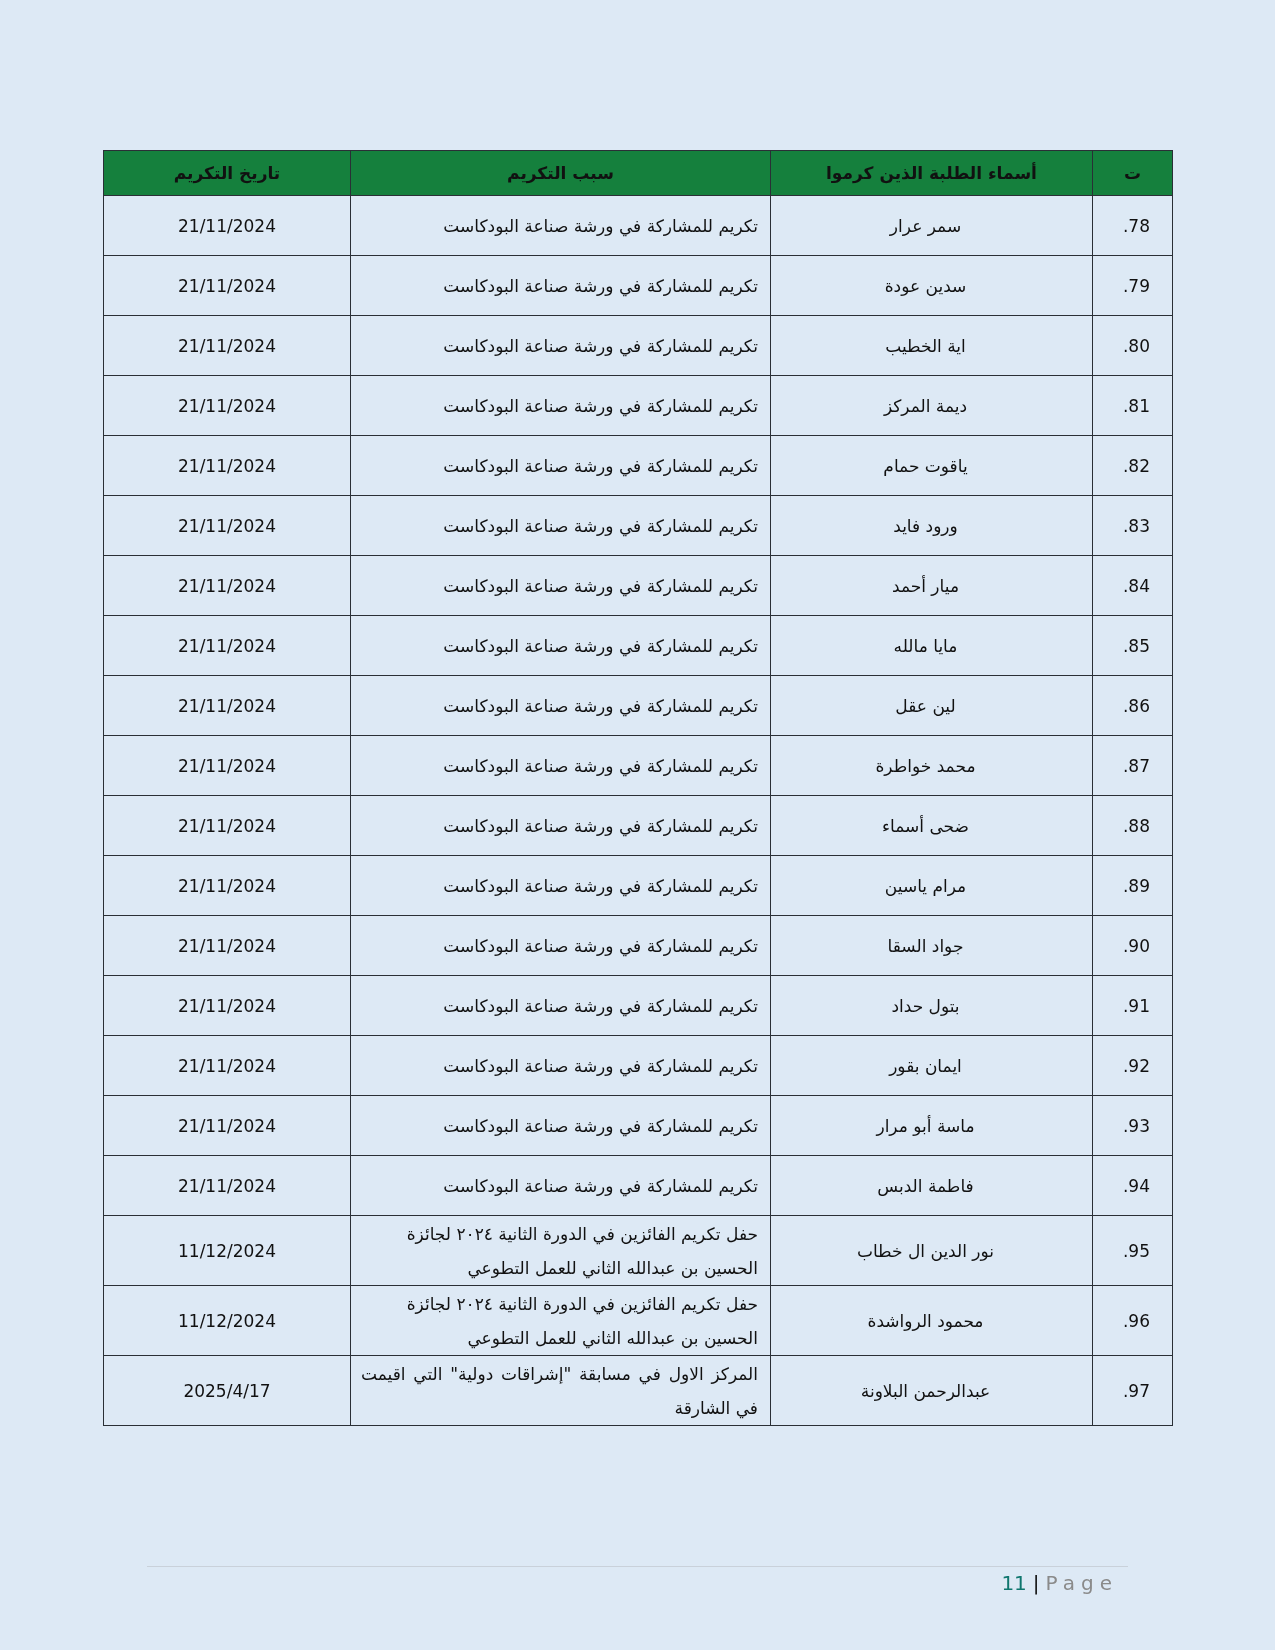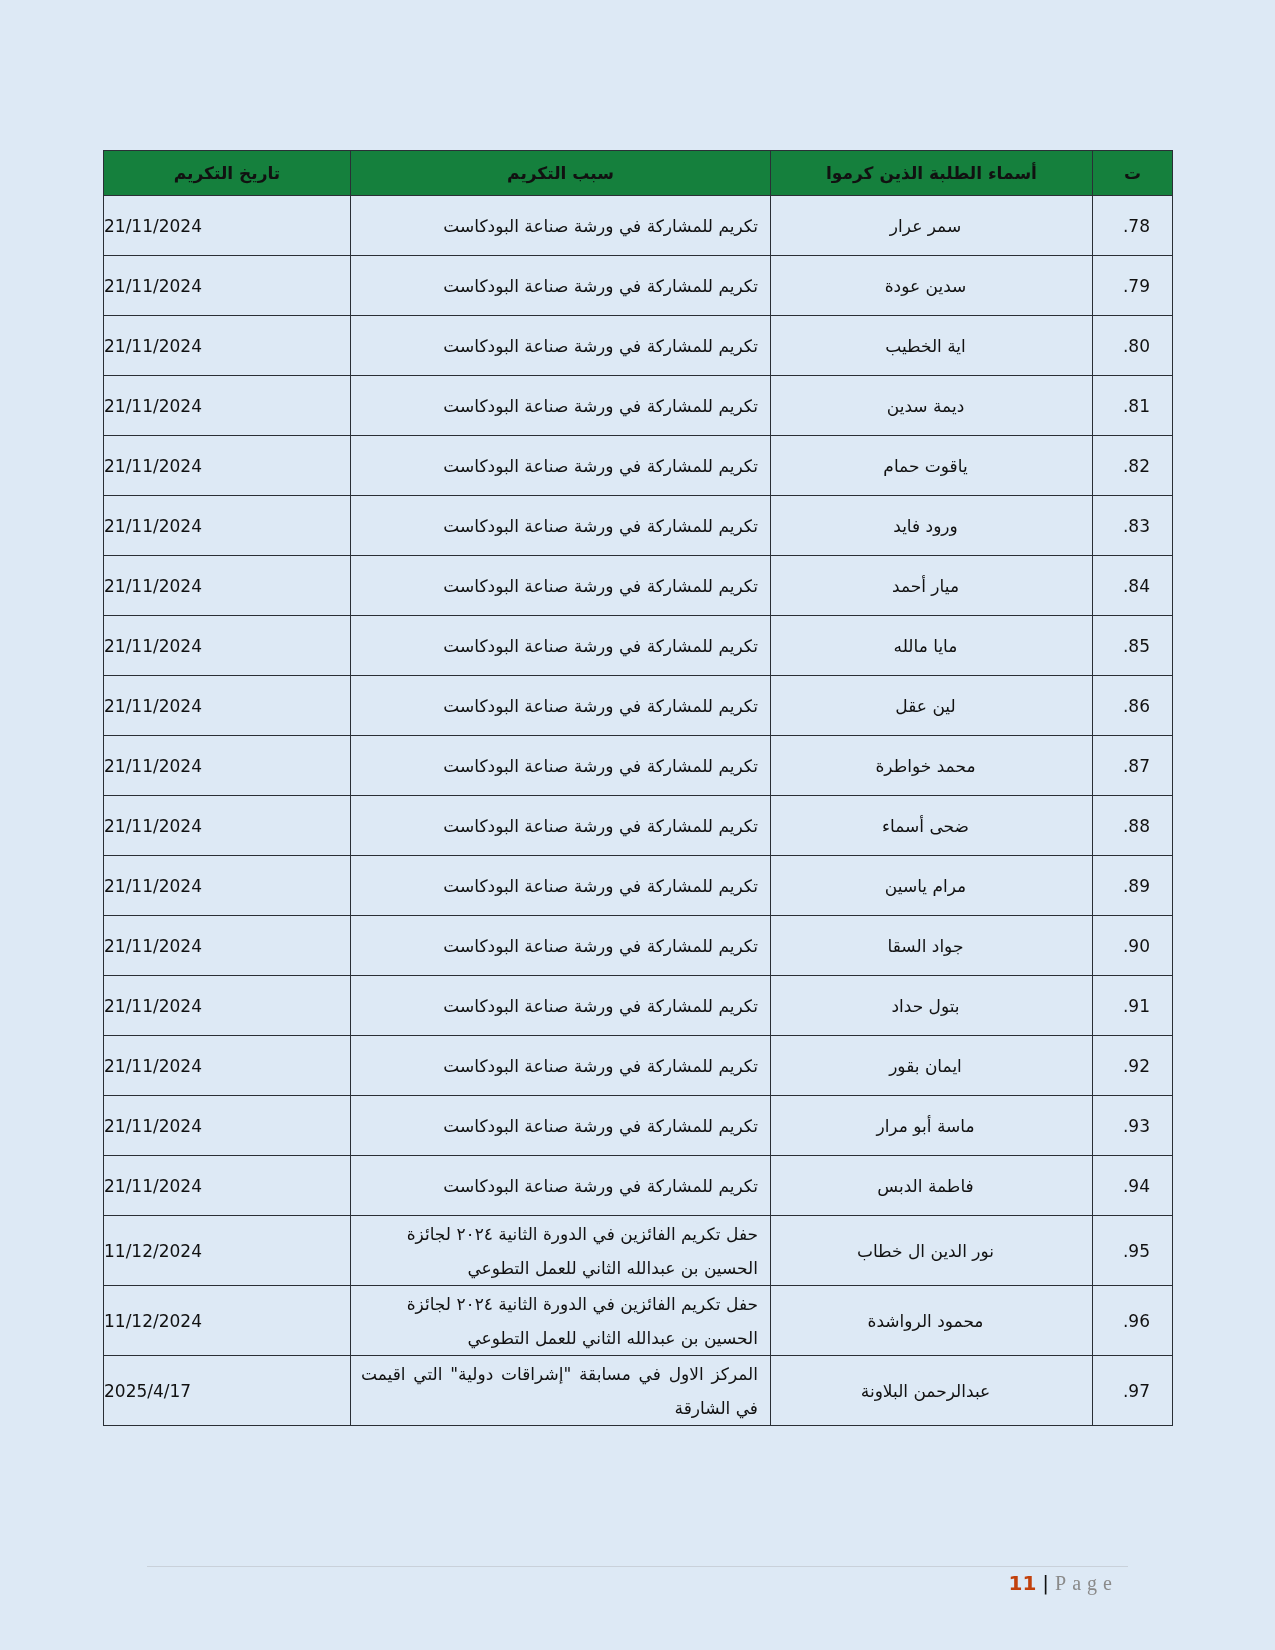"21/11/2024" td.date { text-align: left -> center }
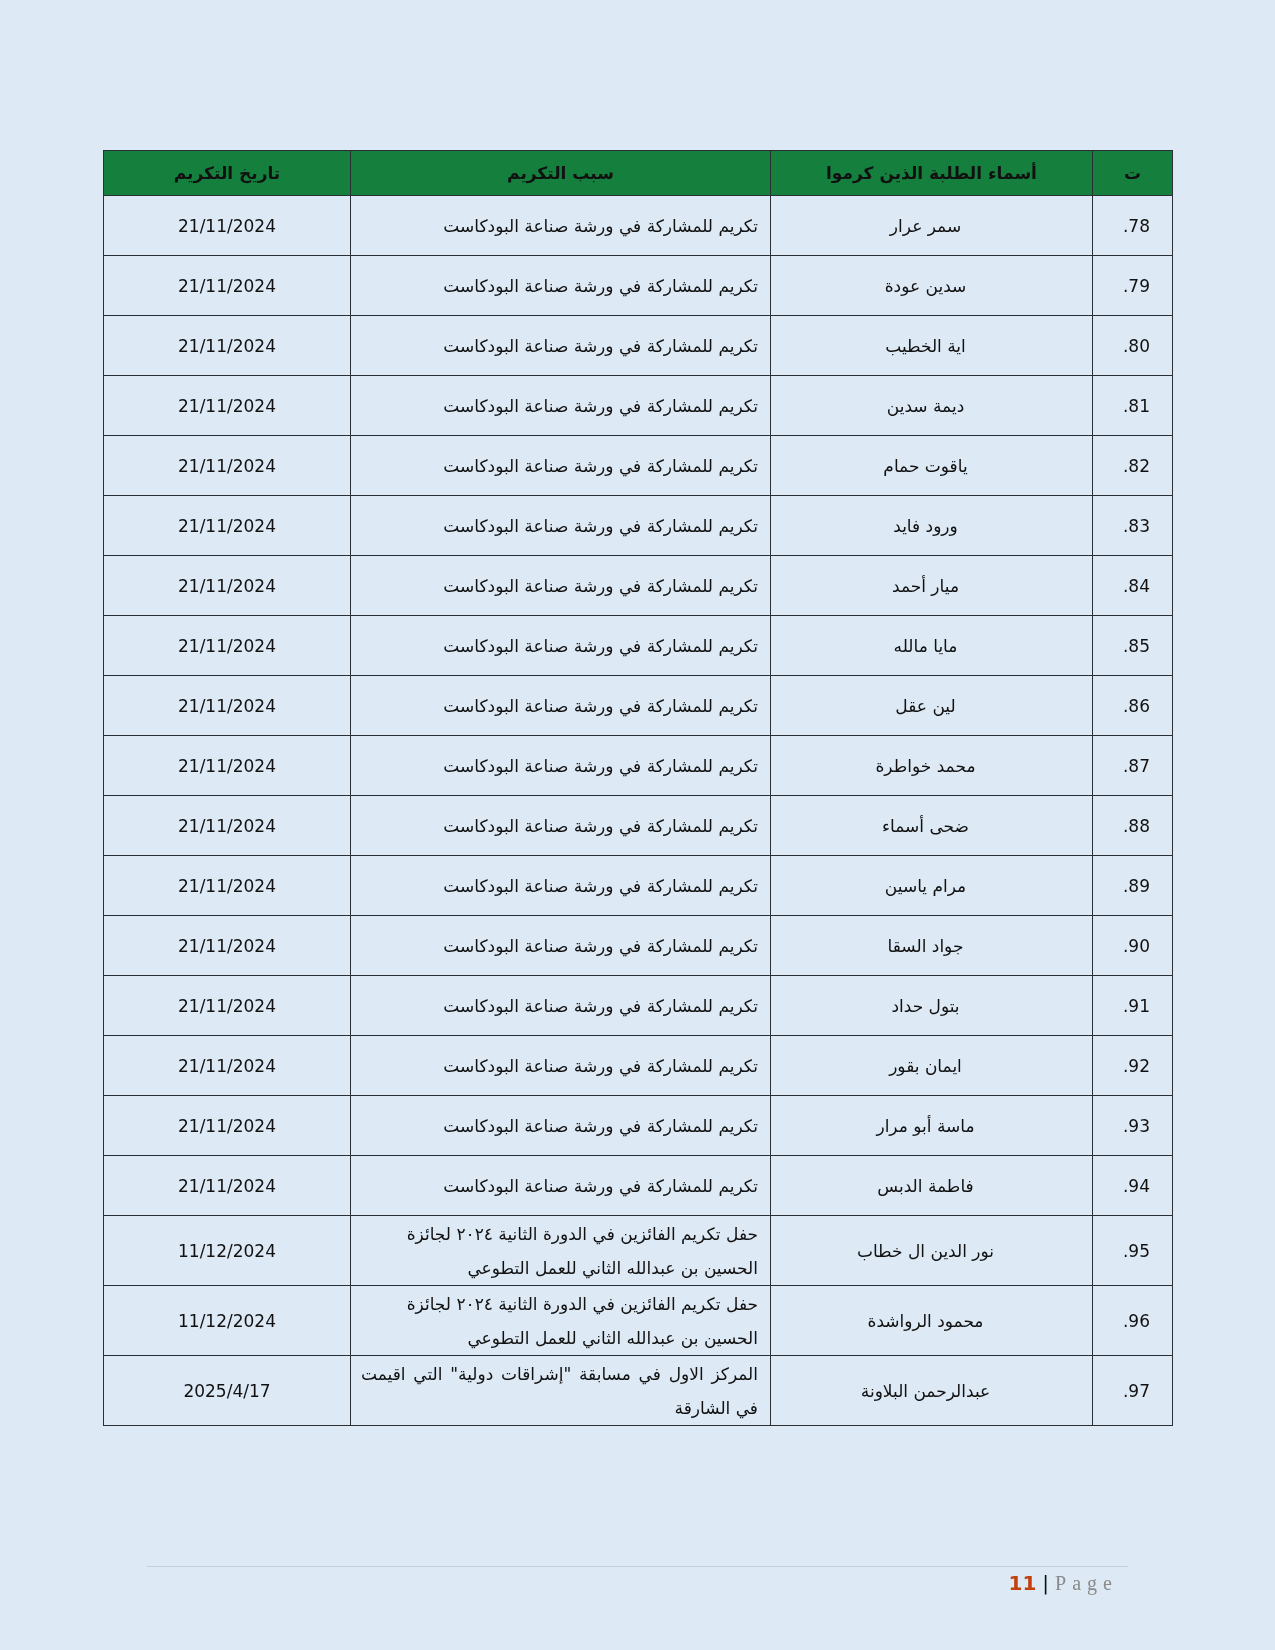"ديمة سدين" td.name { text: سدين -> المركز }
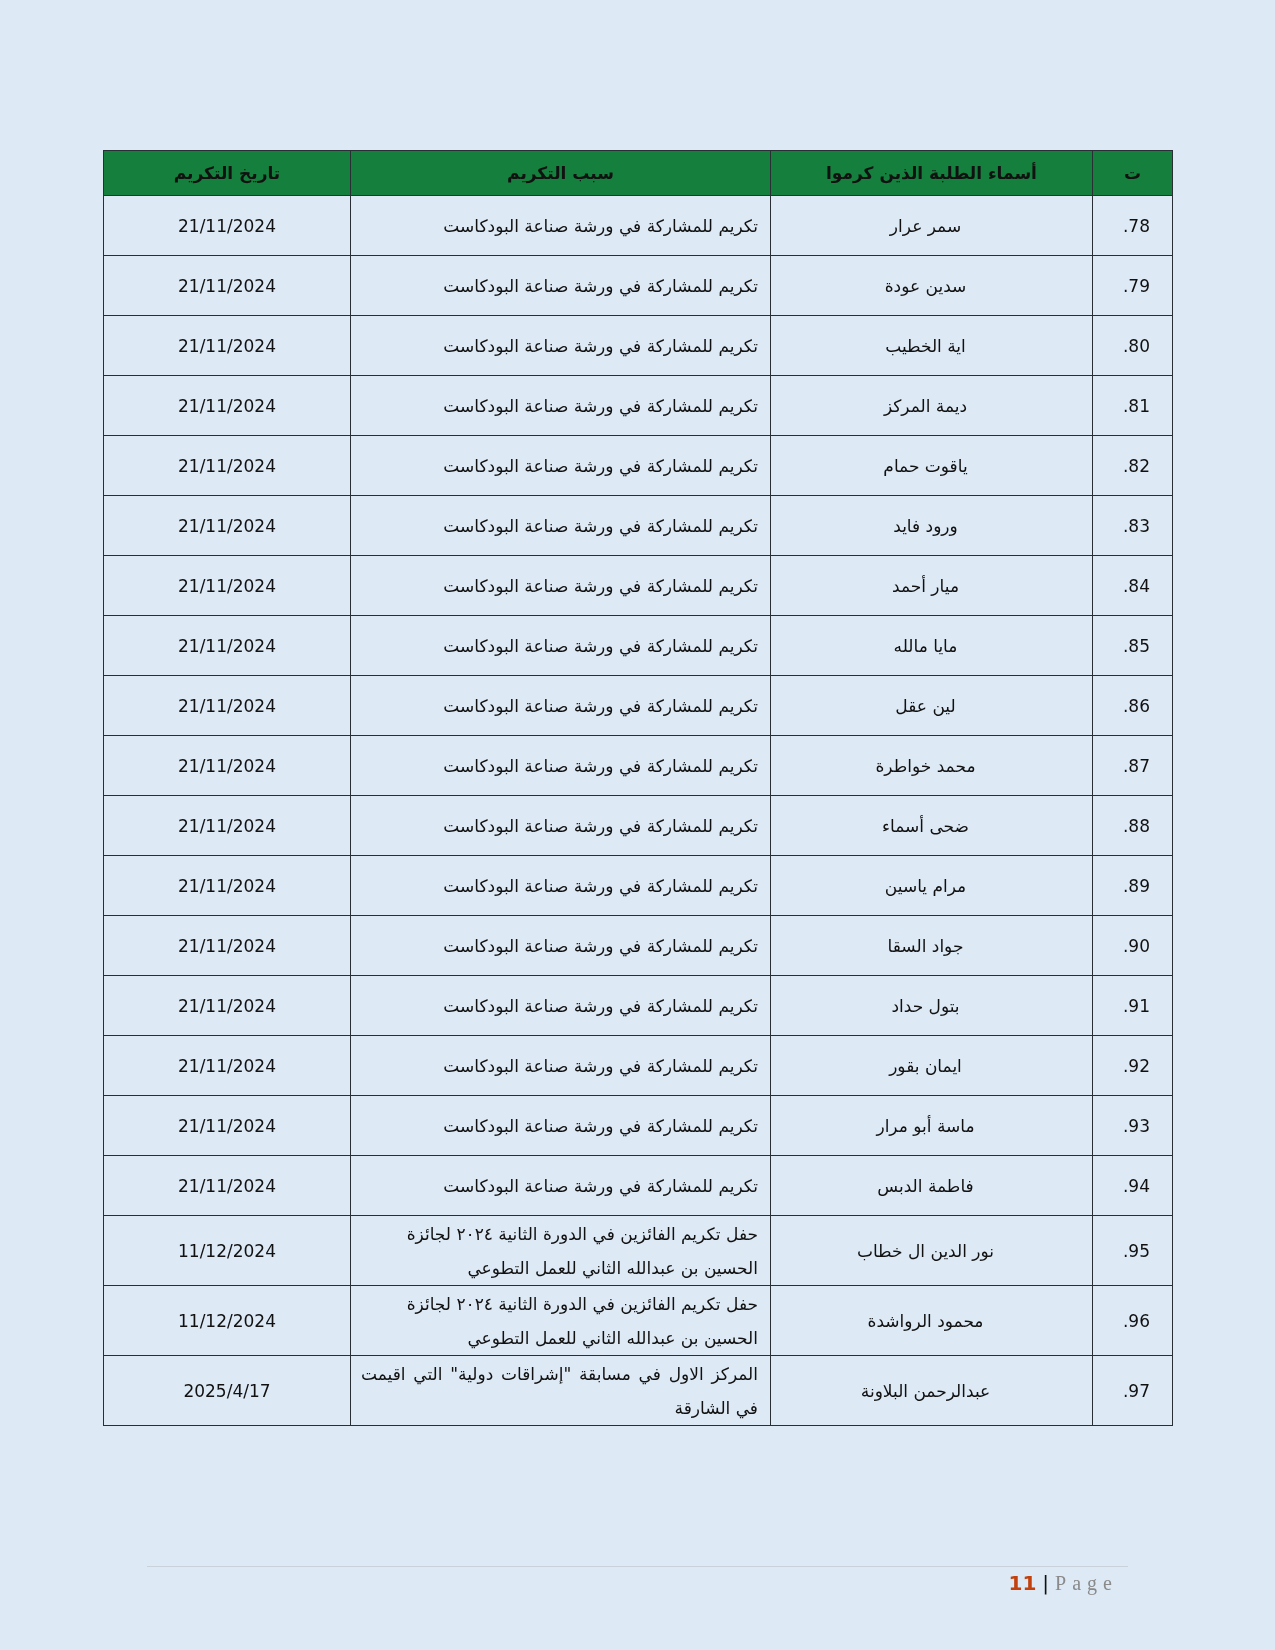"11" .footer-page .pg-num { color: #c2410c -> #0f766e; font-weight: bold -> none }
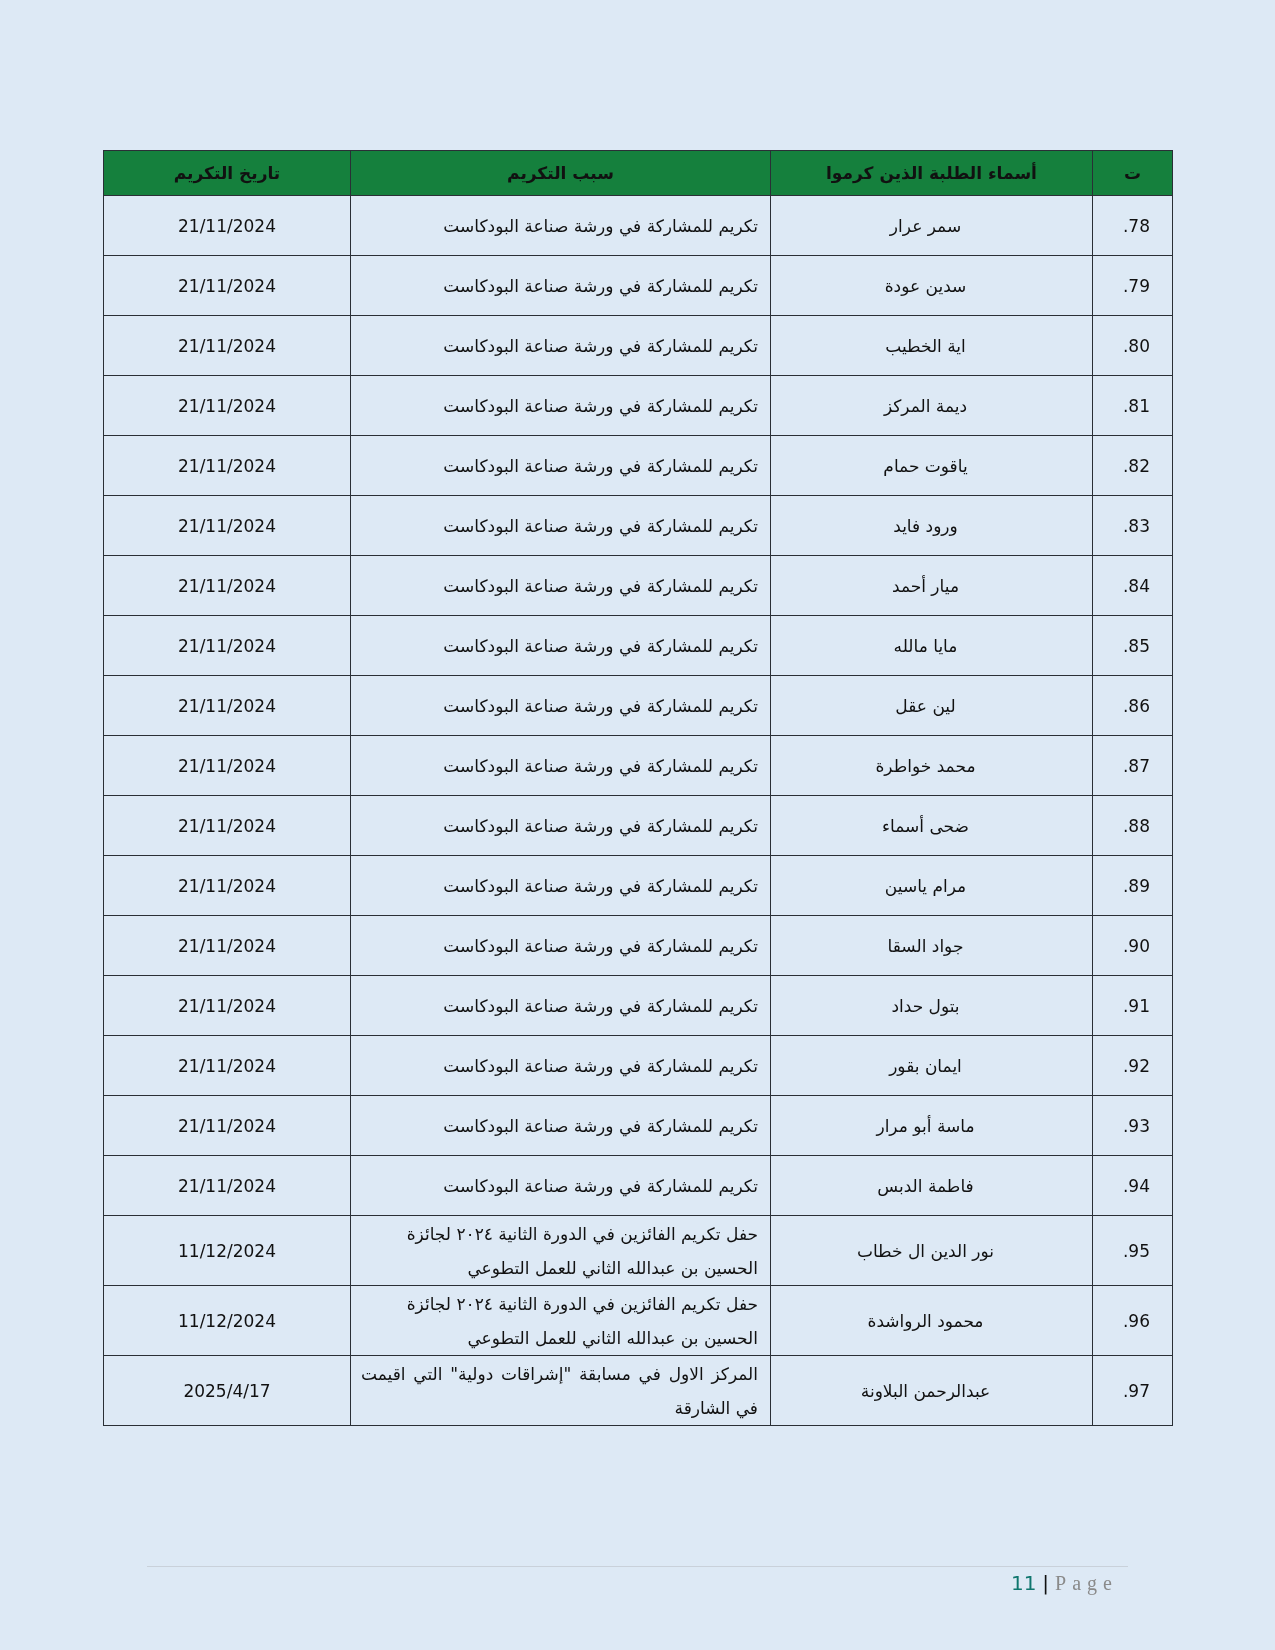"Page" .footer-page .pg-label { font-family: Liberation Serif, serif -> none }
